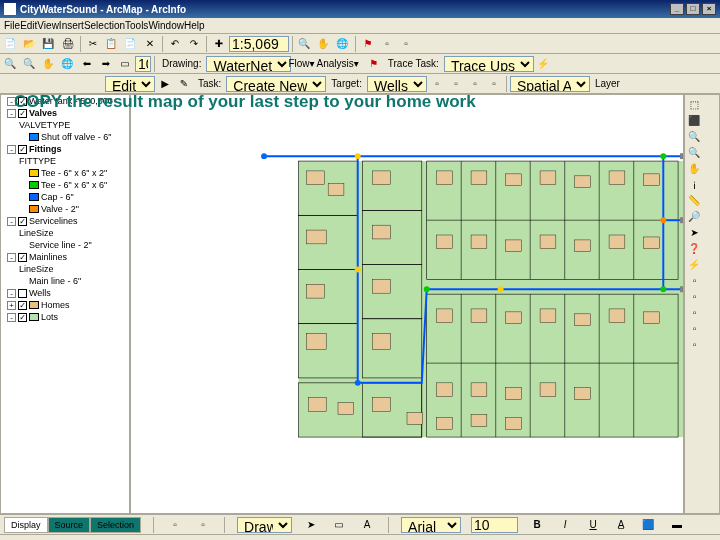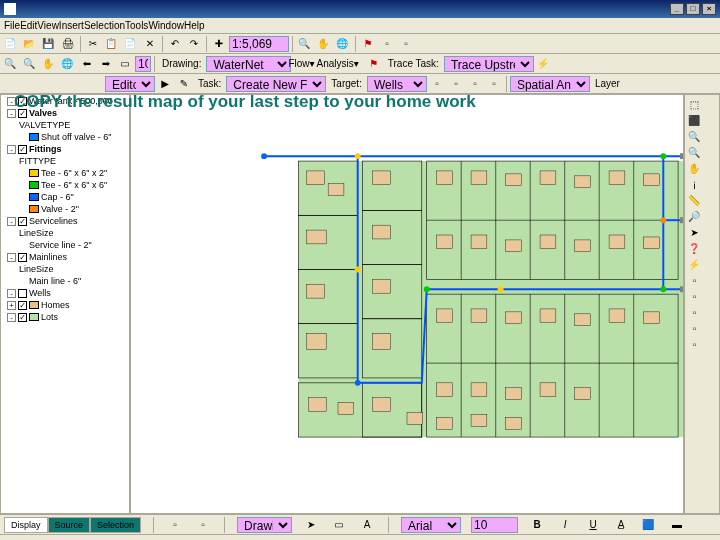"CityWaterSound - ArcMap - ArcInfo" span { html: none -> <span>CityWaterSound - ArcMap - ArcInfo</span> }
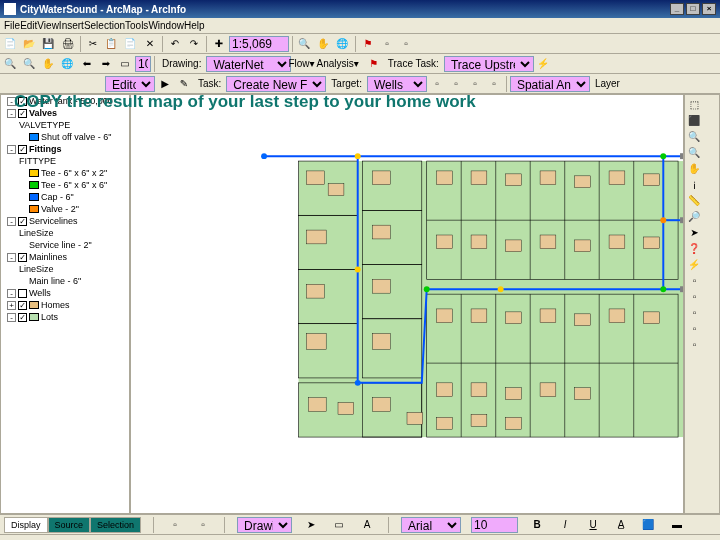"1:5,069" .tinput { background: #f0abfc -> #fef9c3; font-size: 12px -> 14px }
